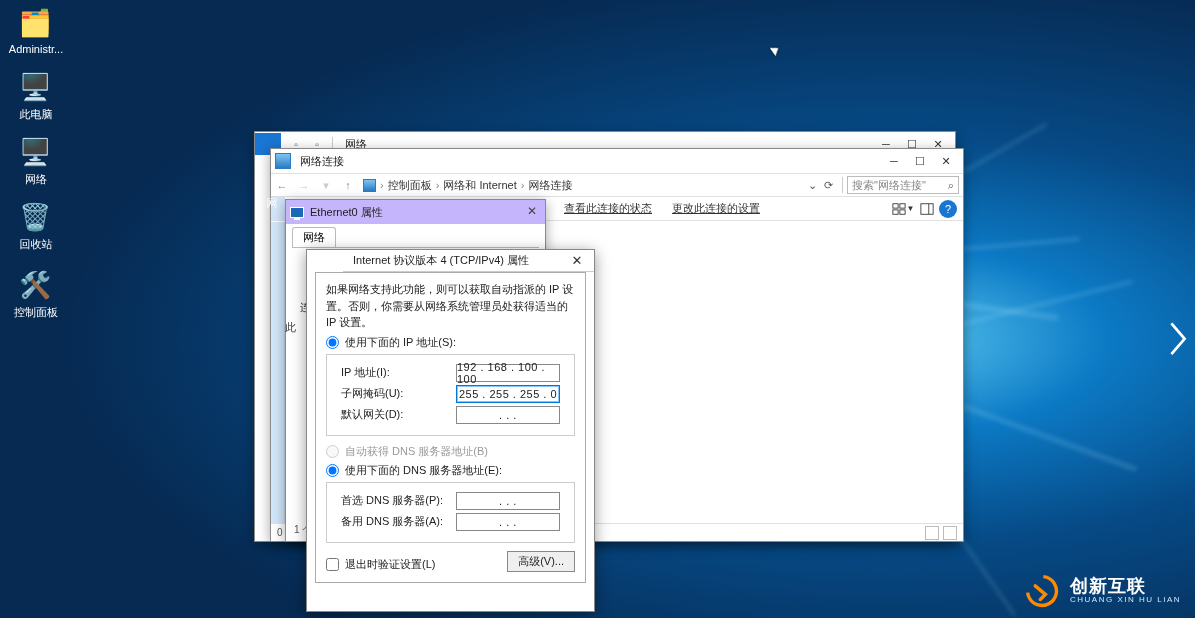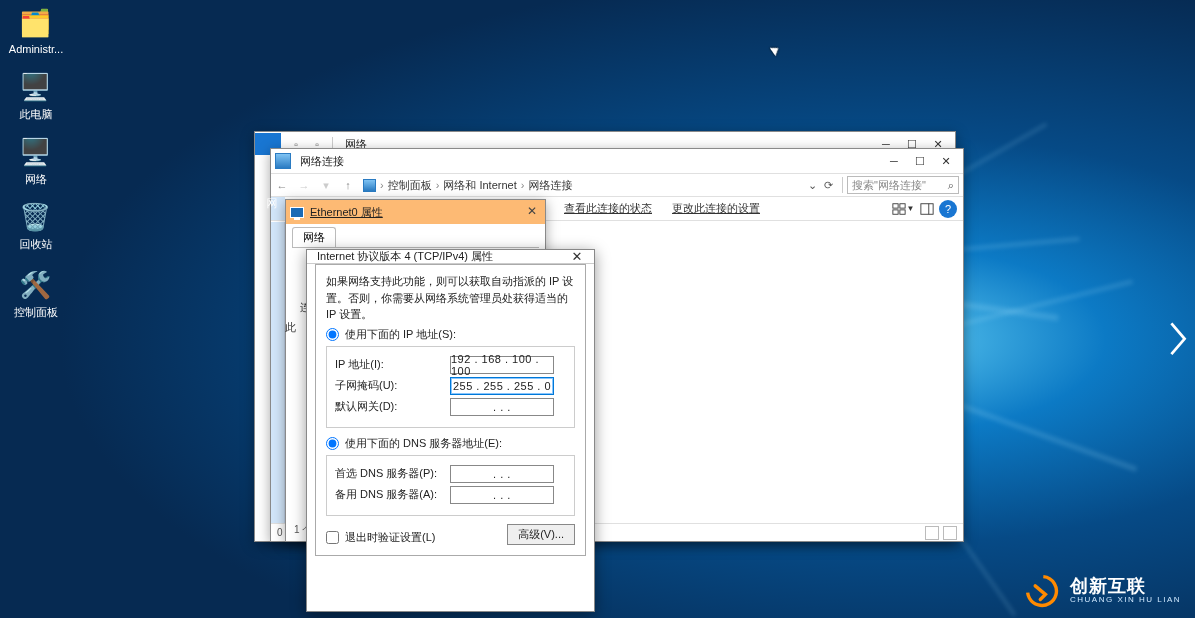"Ethernet0 属性" .win3 .titlebar { background: #fdba74 -> #c4b5fd; text-decoration: underline -> none }
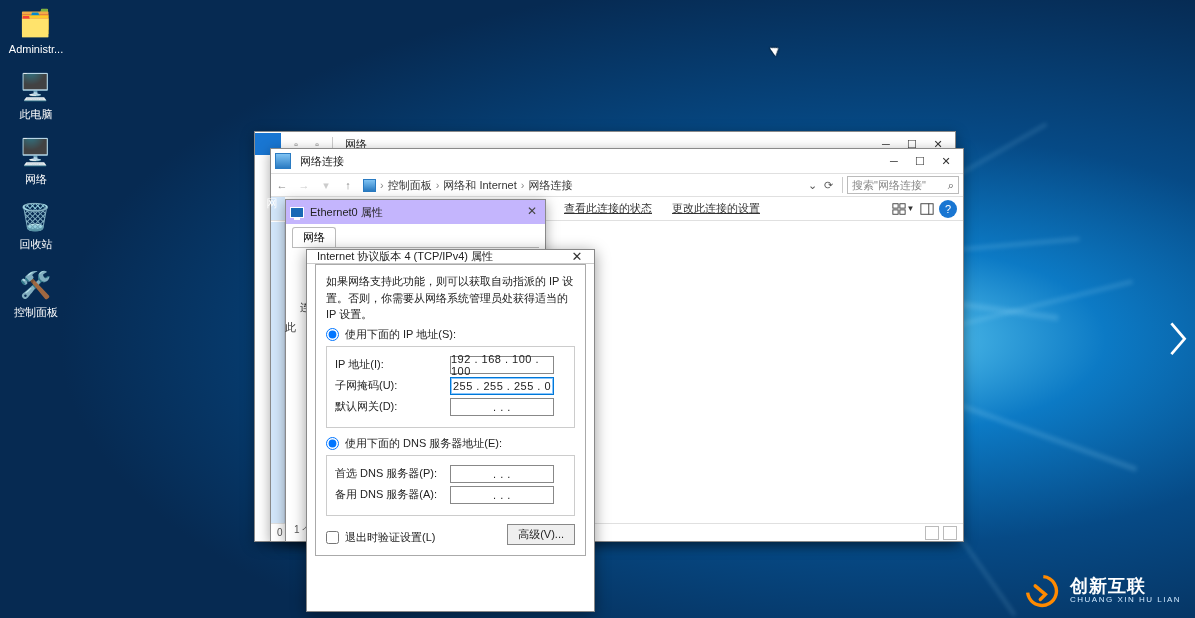"Internet 协议版本 4 (TCP/IPv4) 属性" .dlg .titlebar { height: 14px -> 22px; margin-left: none -> 36px }
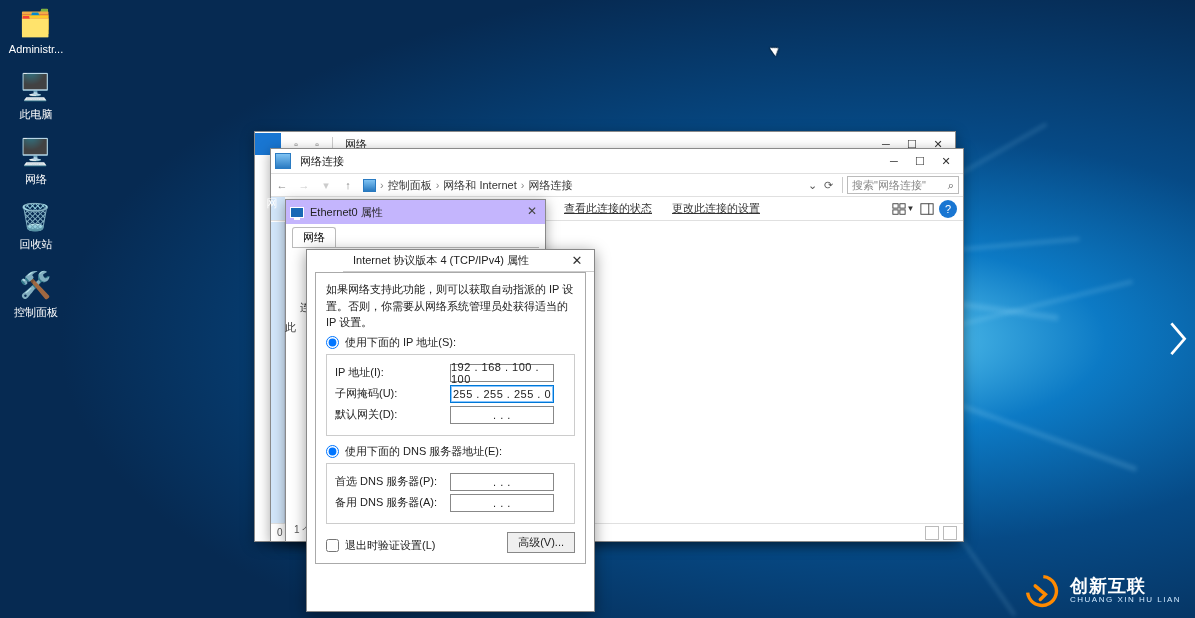"IP 地址(I):" .dlg .frow { justify-content: none -> center }
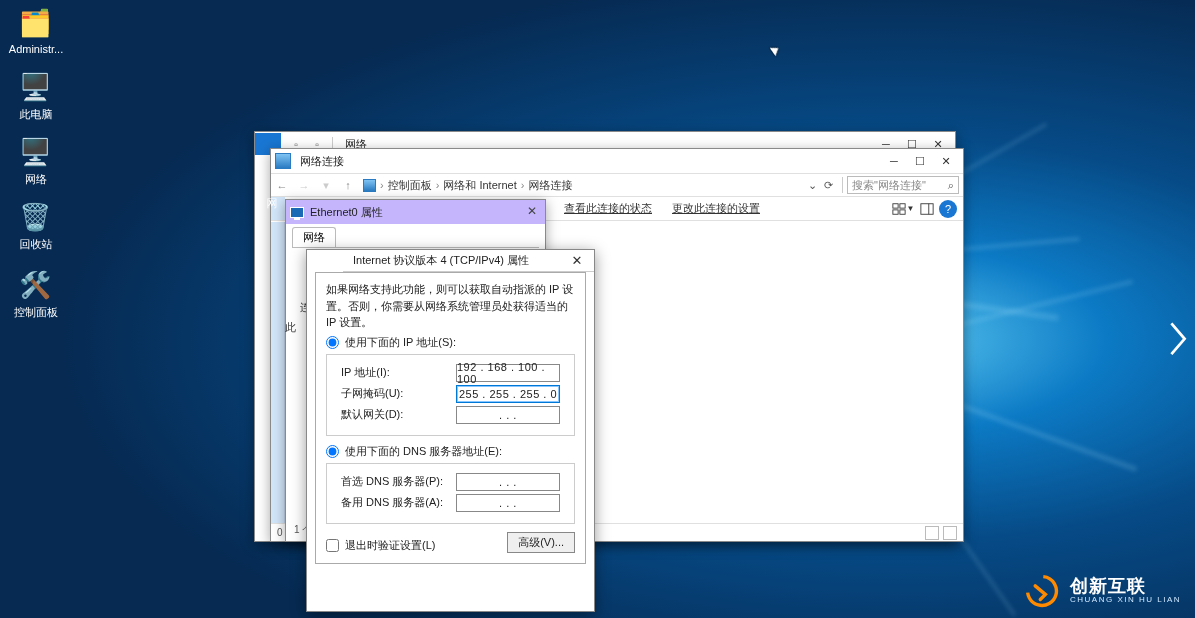"自动获得 DNS 服务器地址(B)" div.orow { html: none -> <div> <input> <span>自动获得 DNS 服务器地址(B)</span> </div> }
